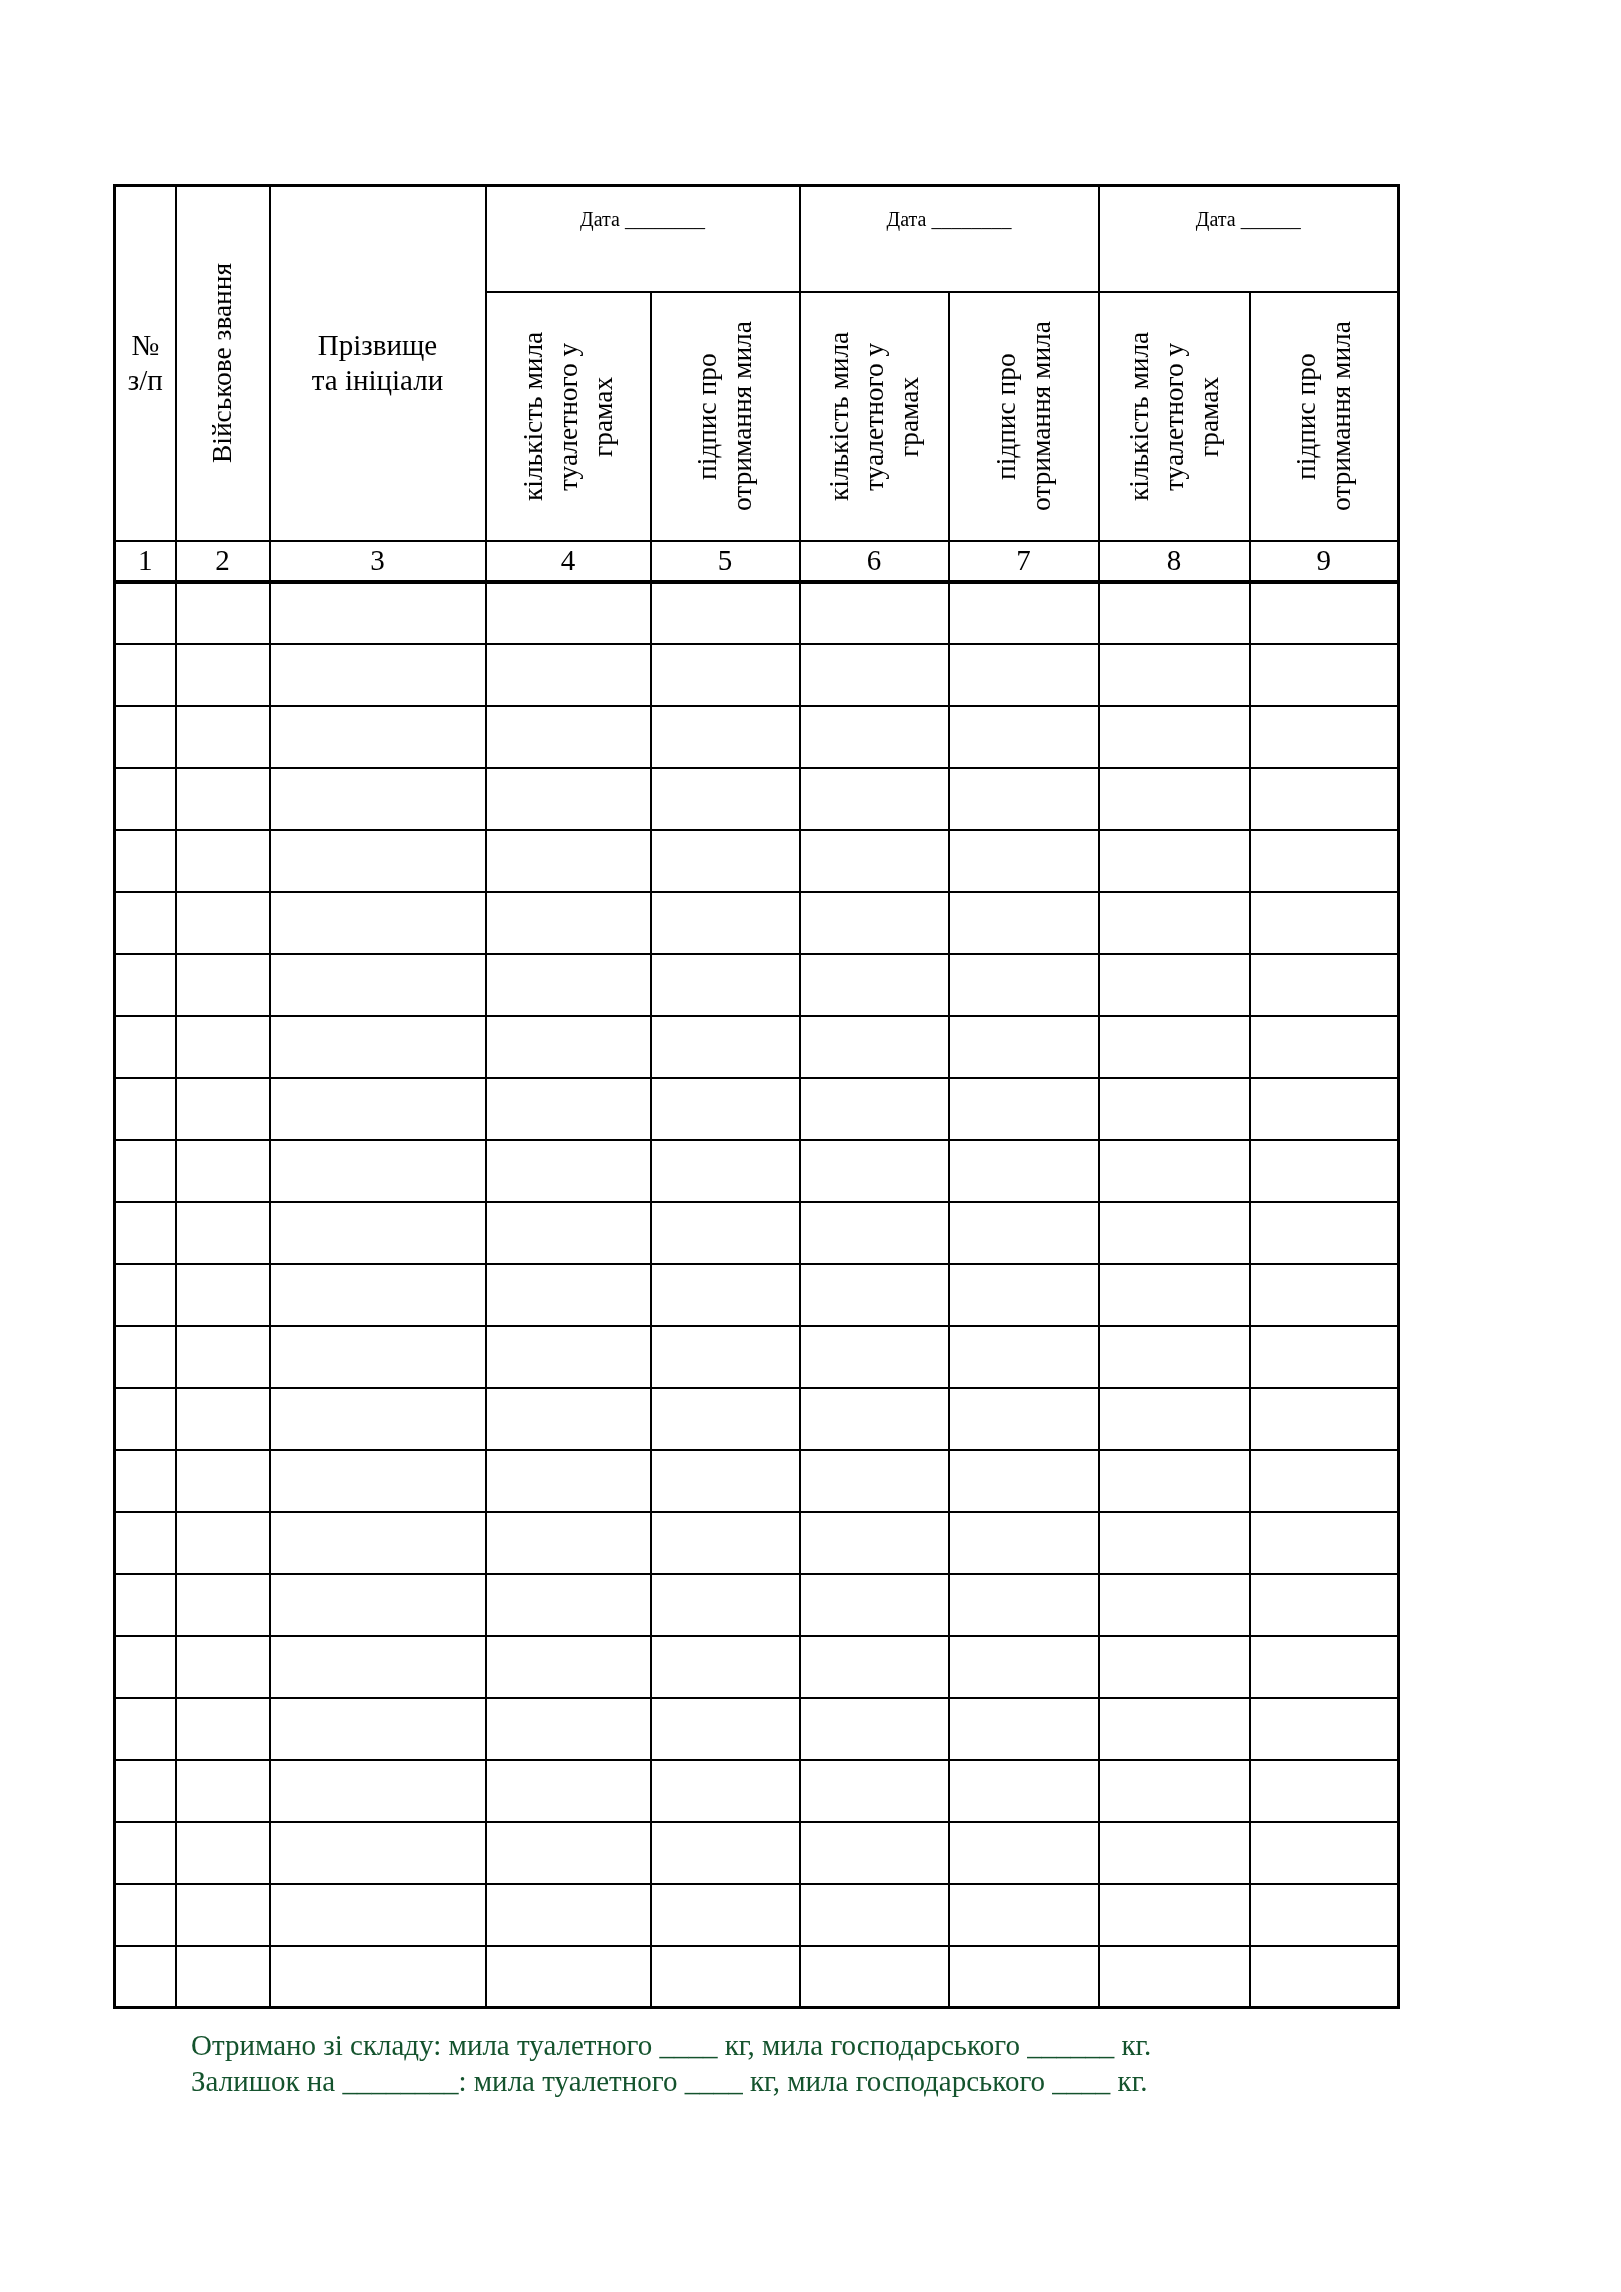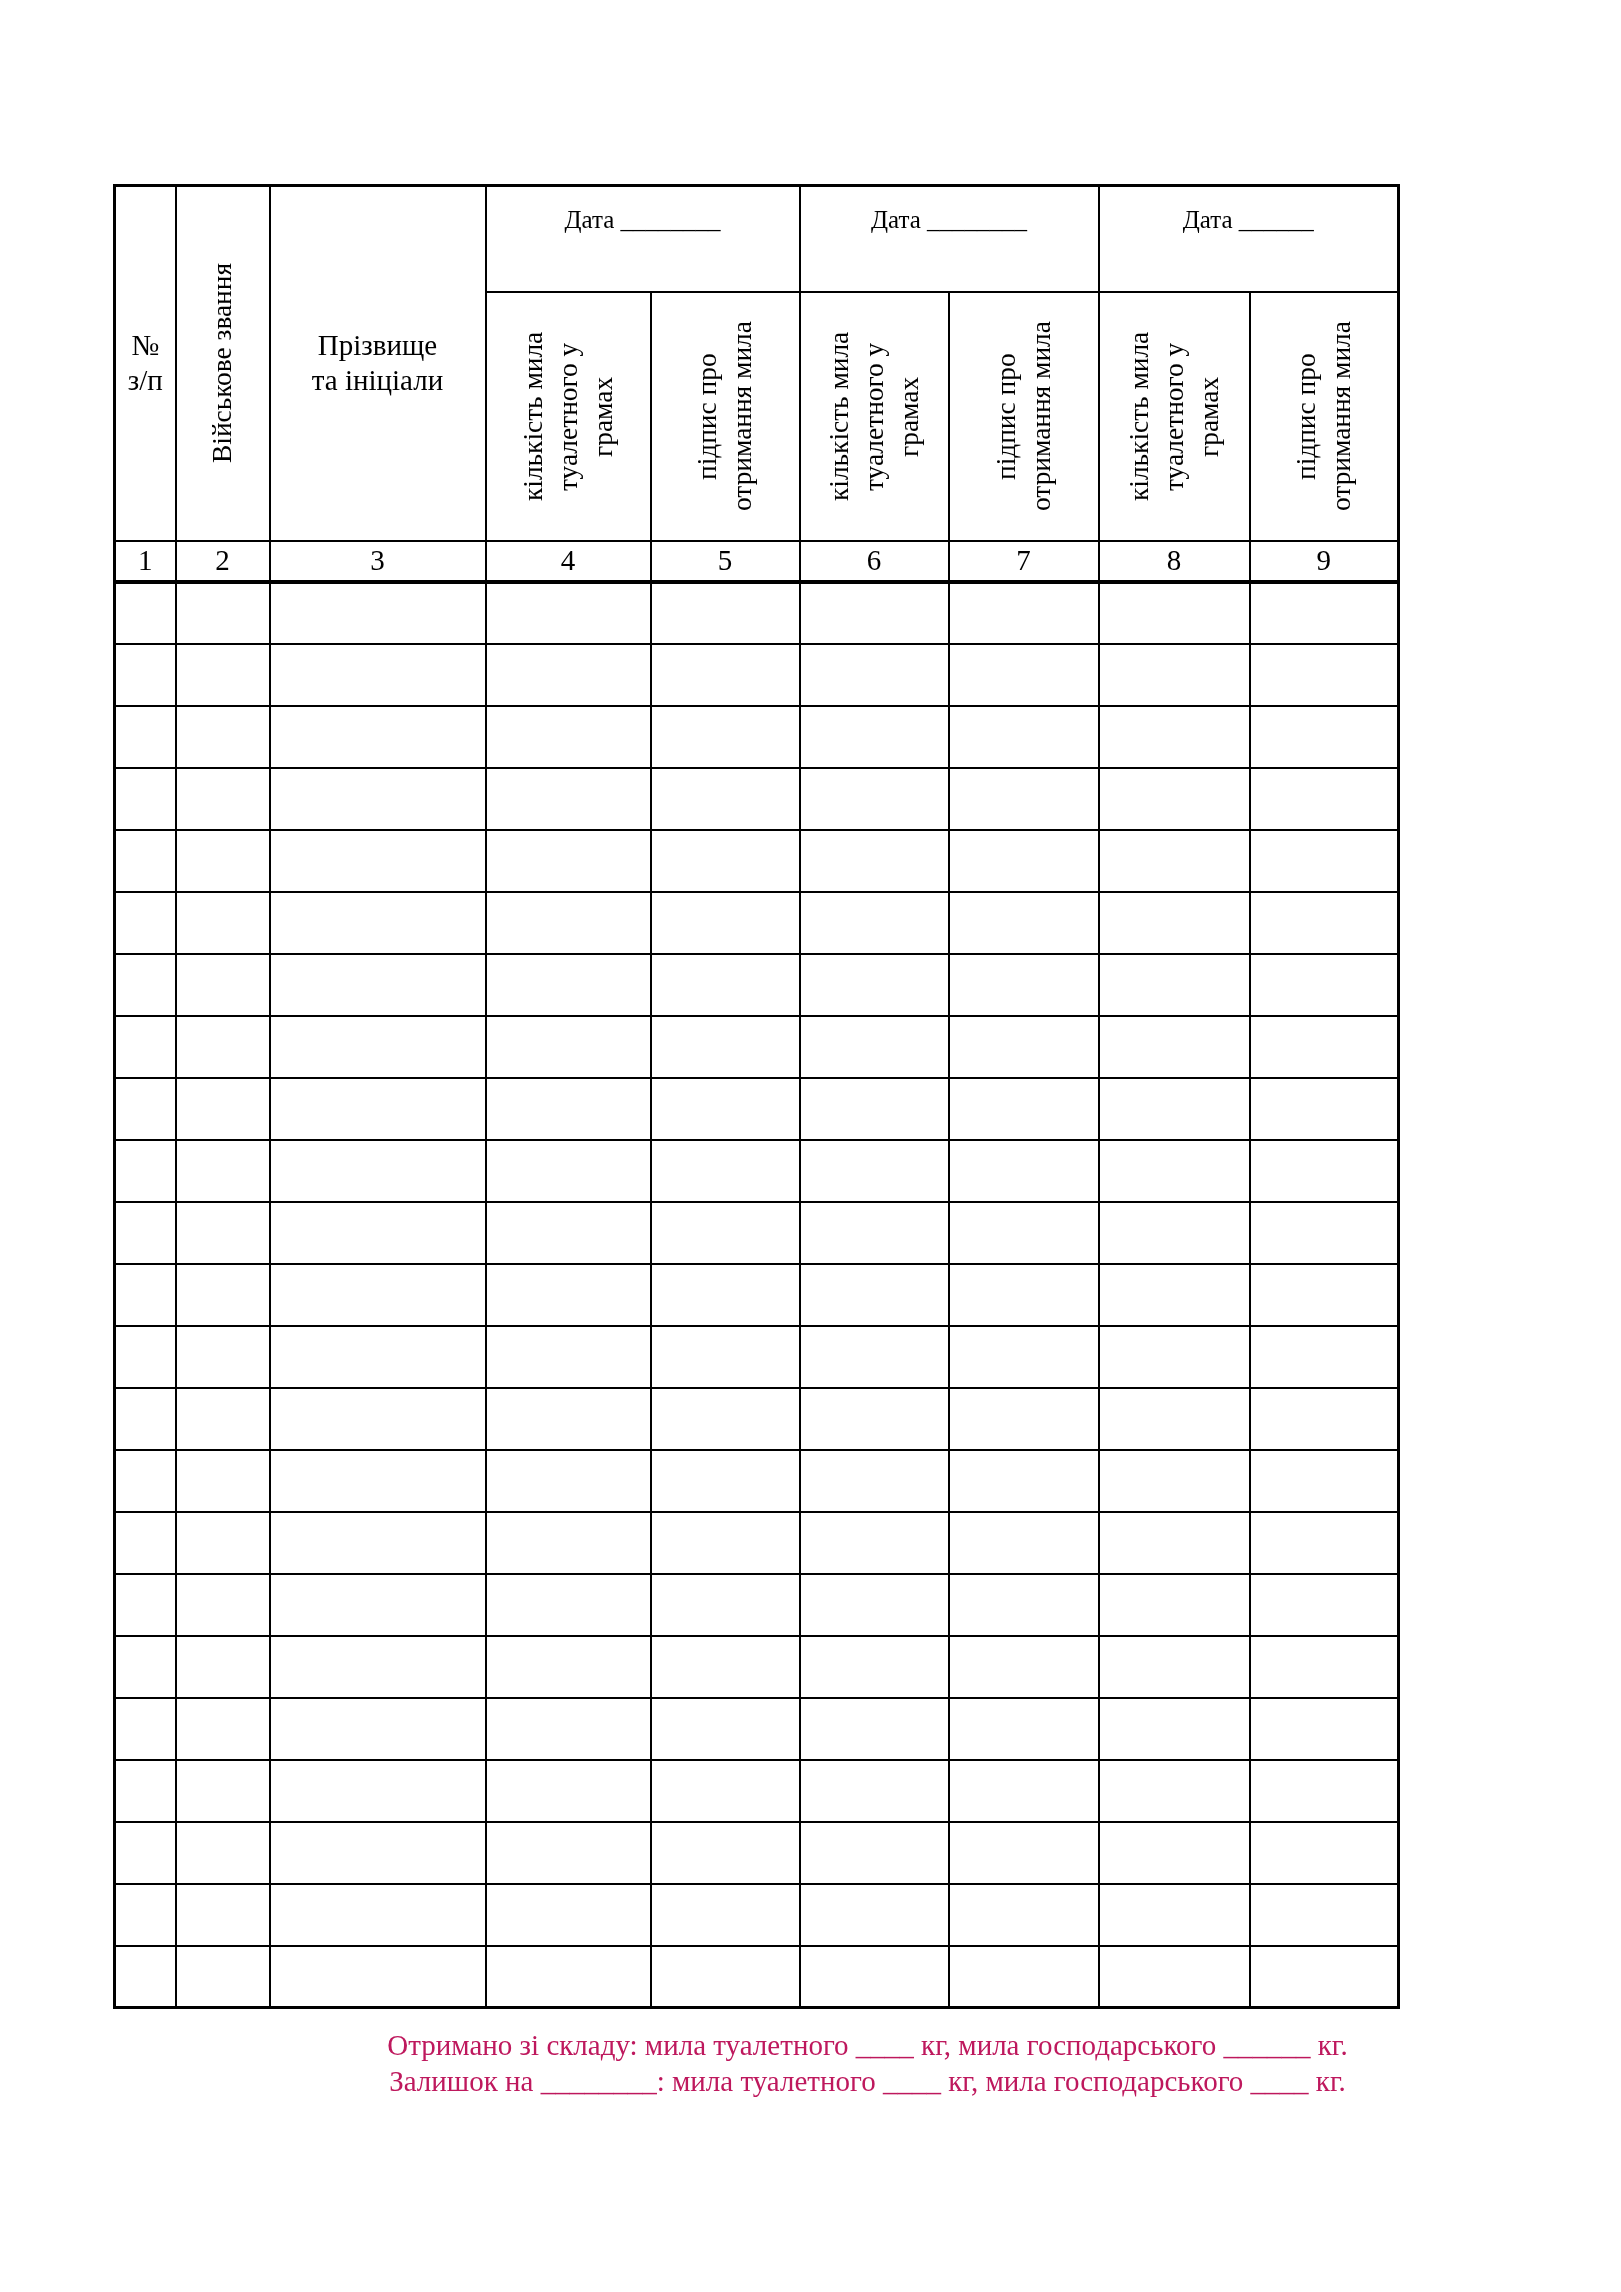"Дата ________" tr.r-date th.date-cell { font-size: 25px -> 20px }
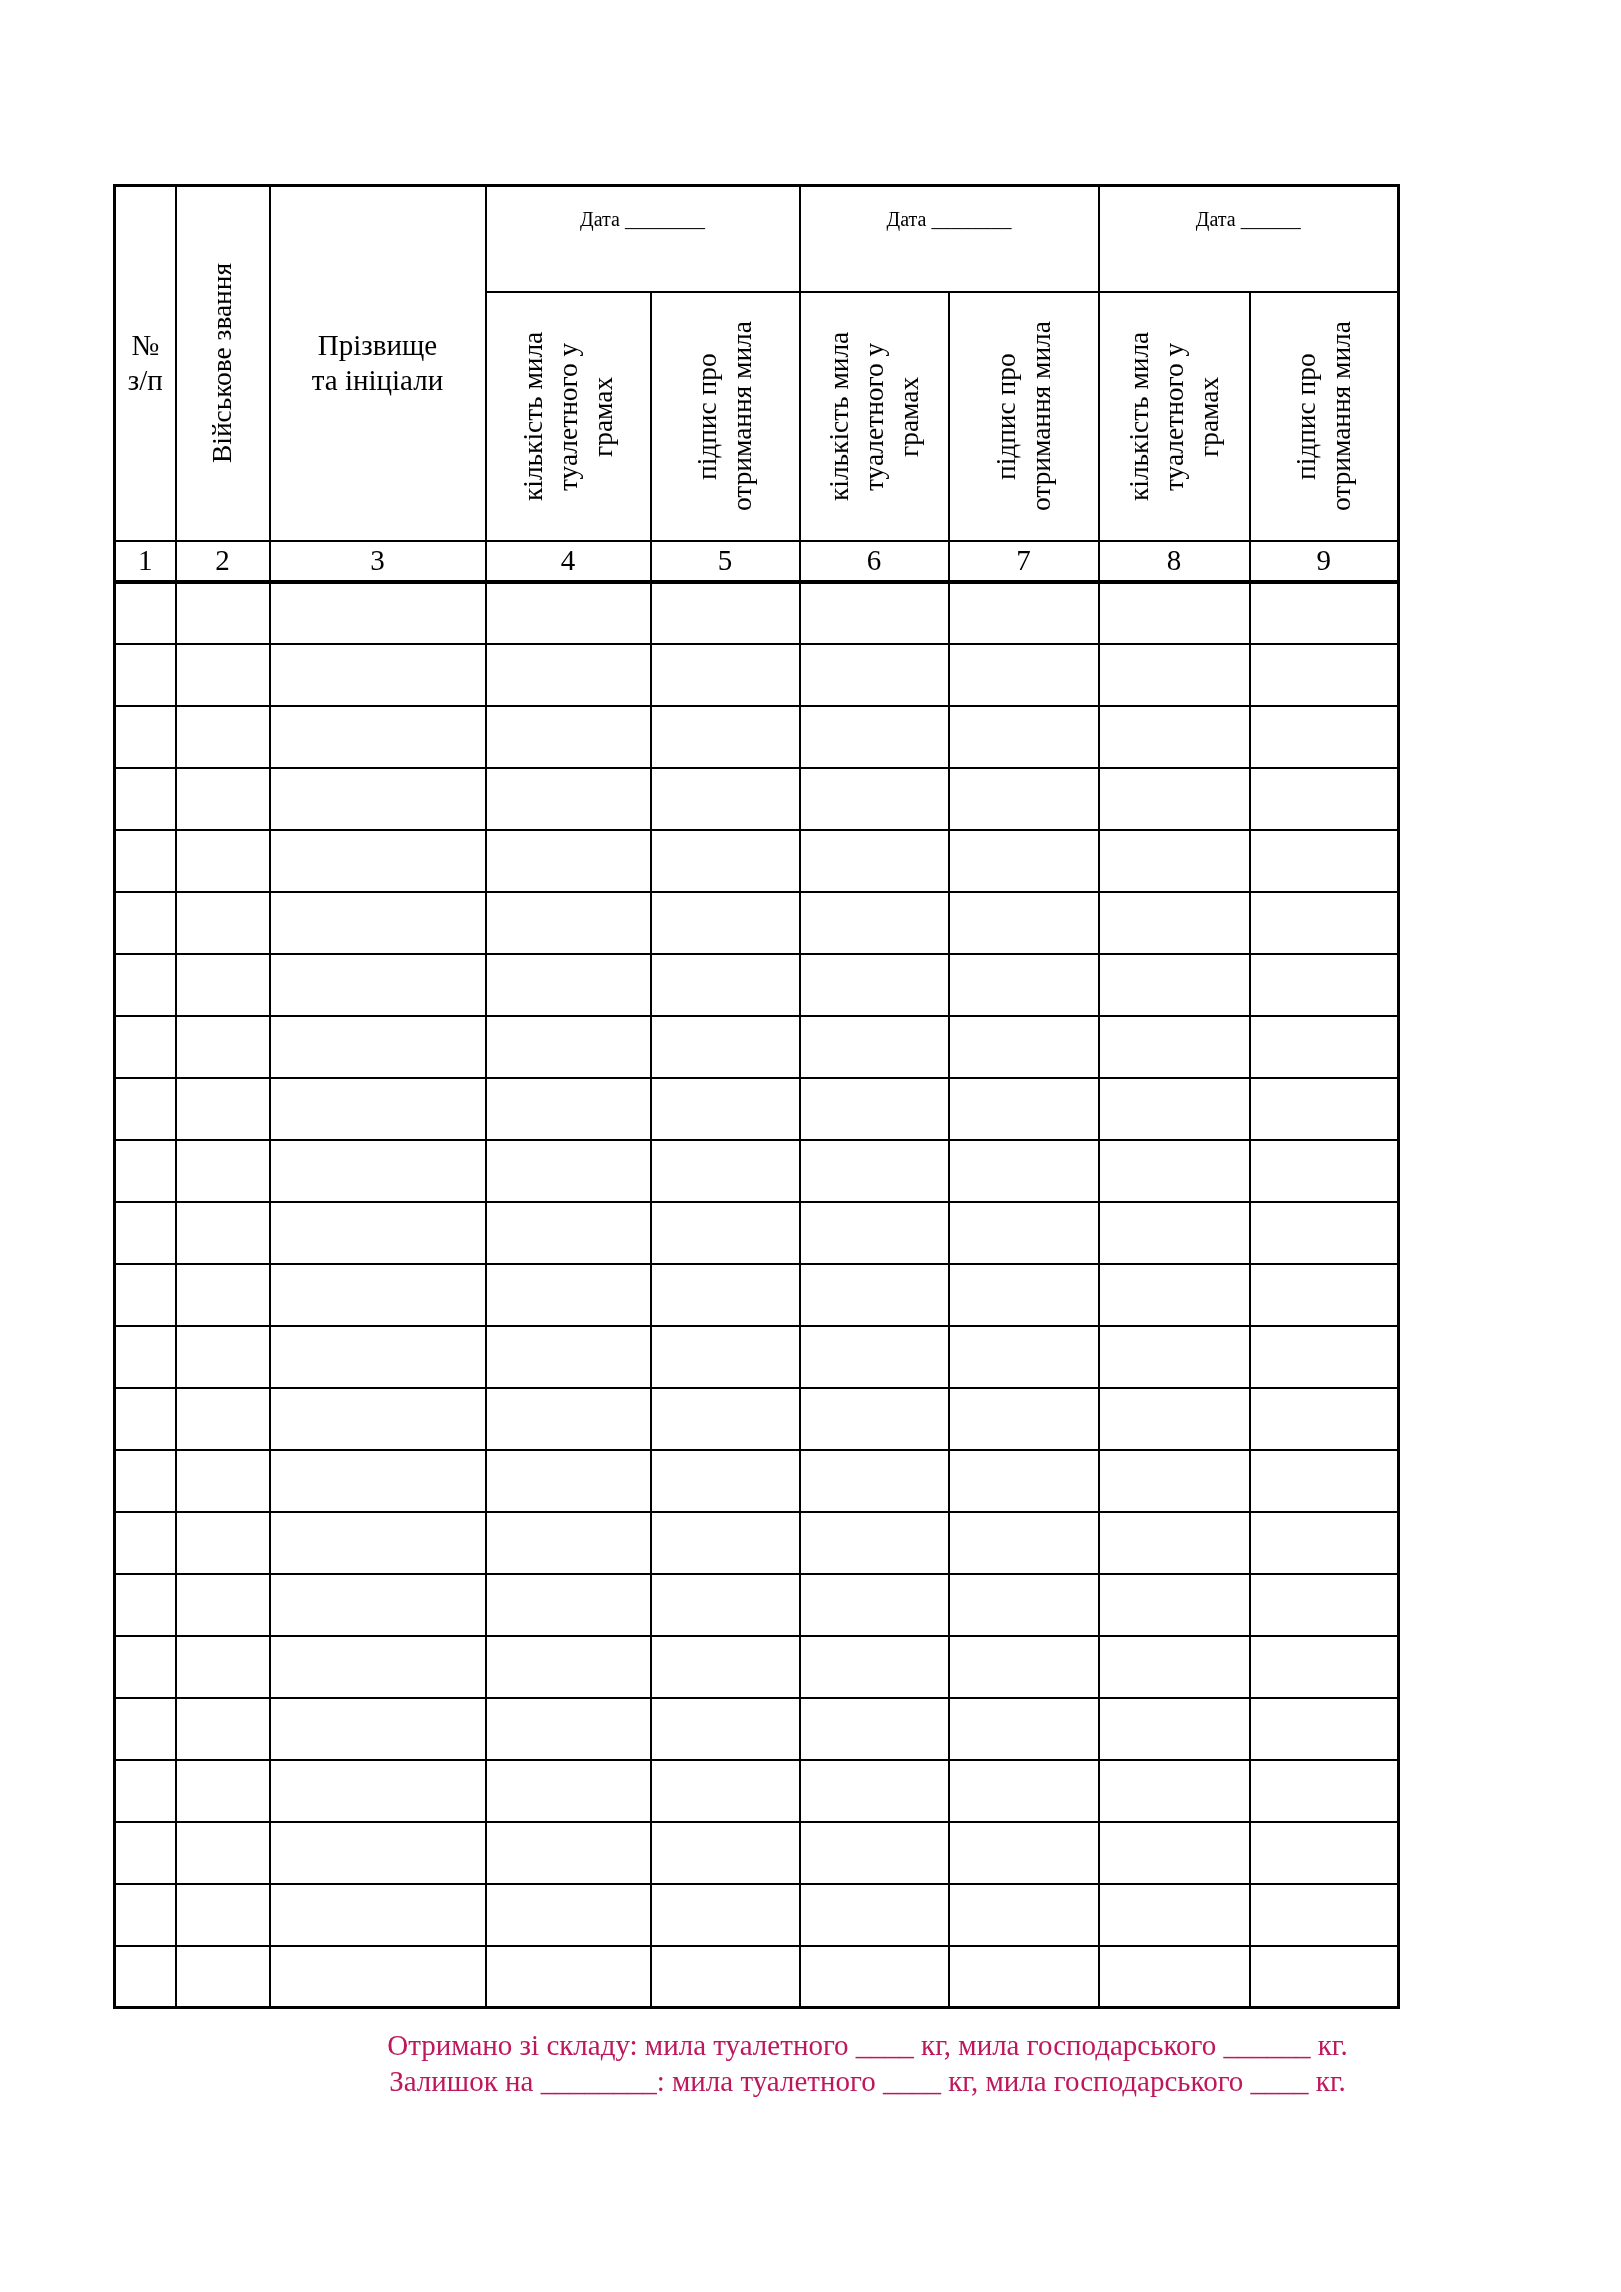"Отримано зі складу: мила туалетного" .footer-notes { color: #be185d -> #14532d; text-align: center -> left }
